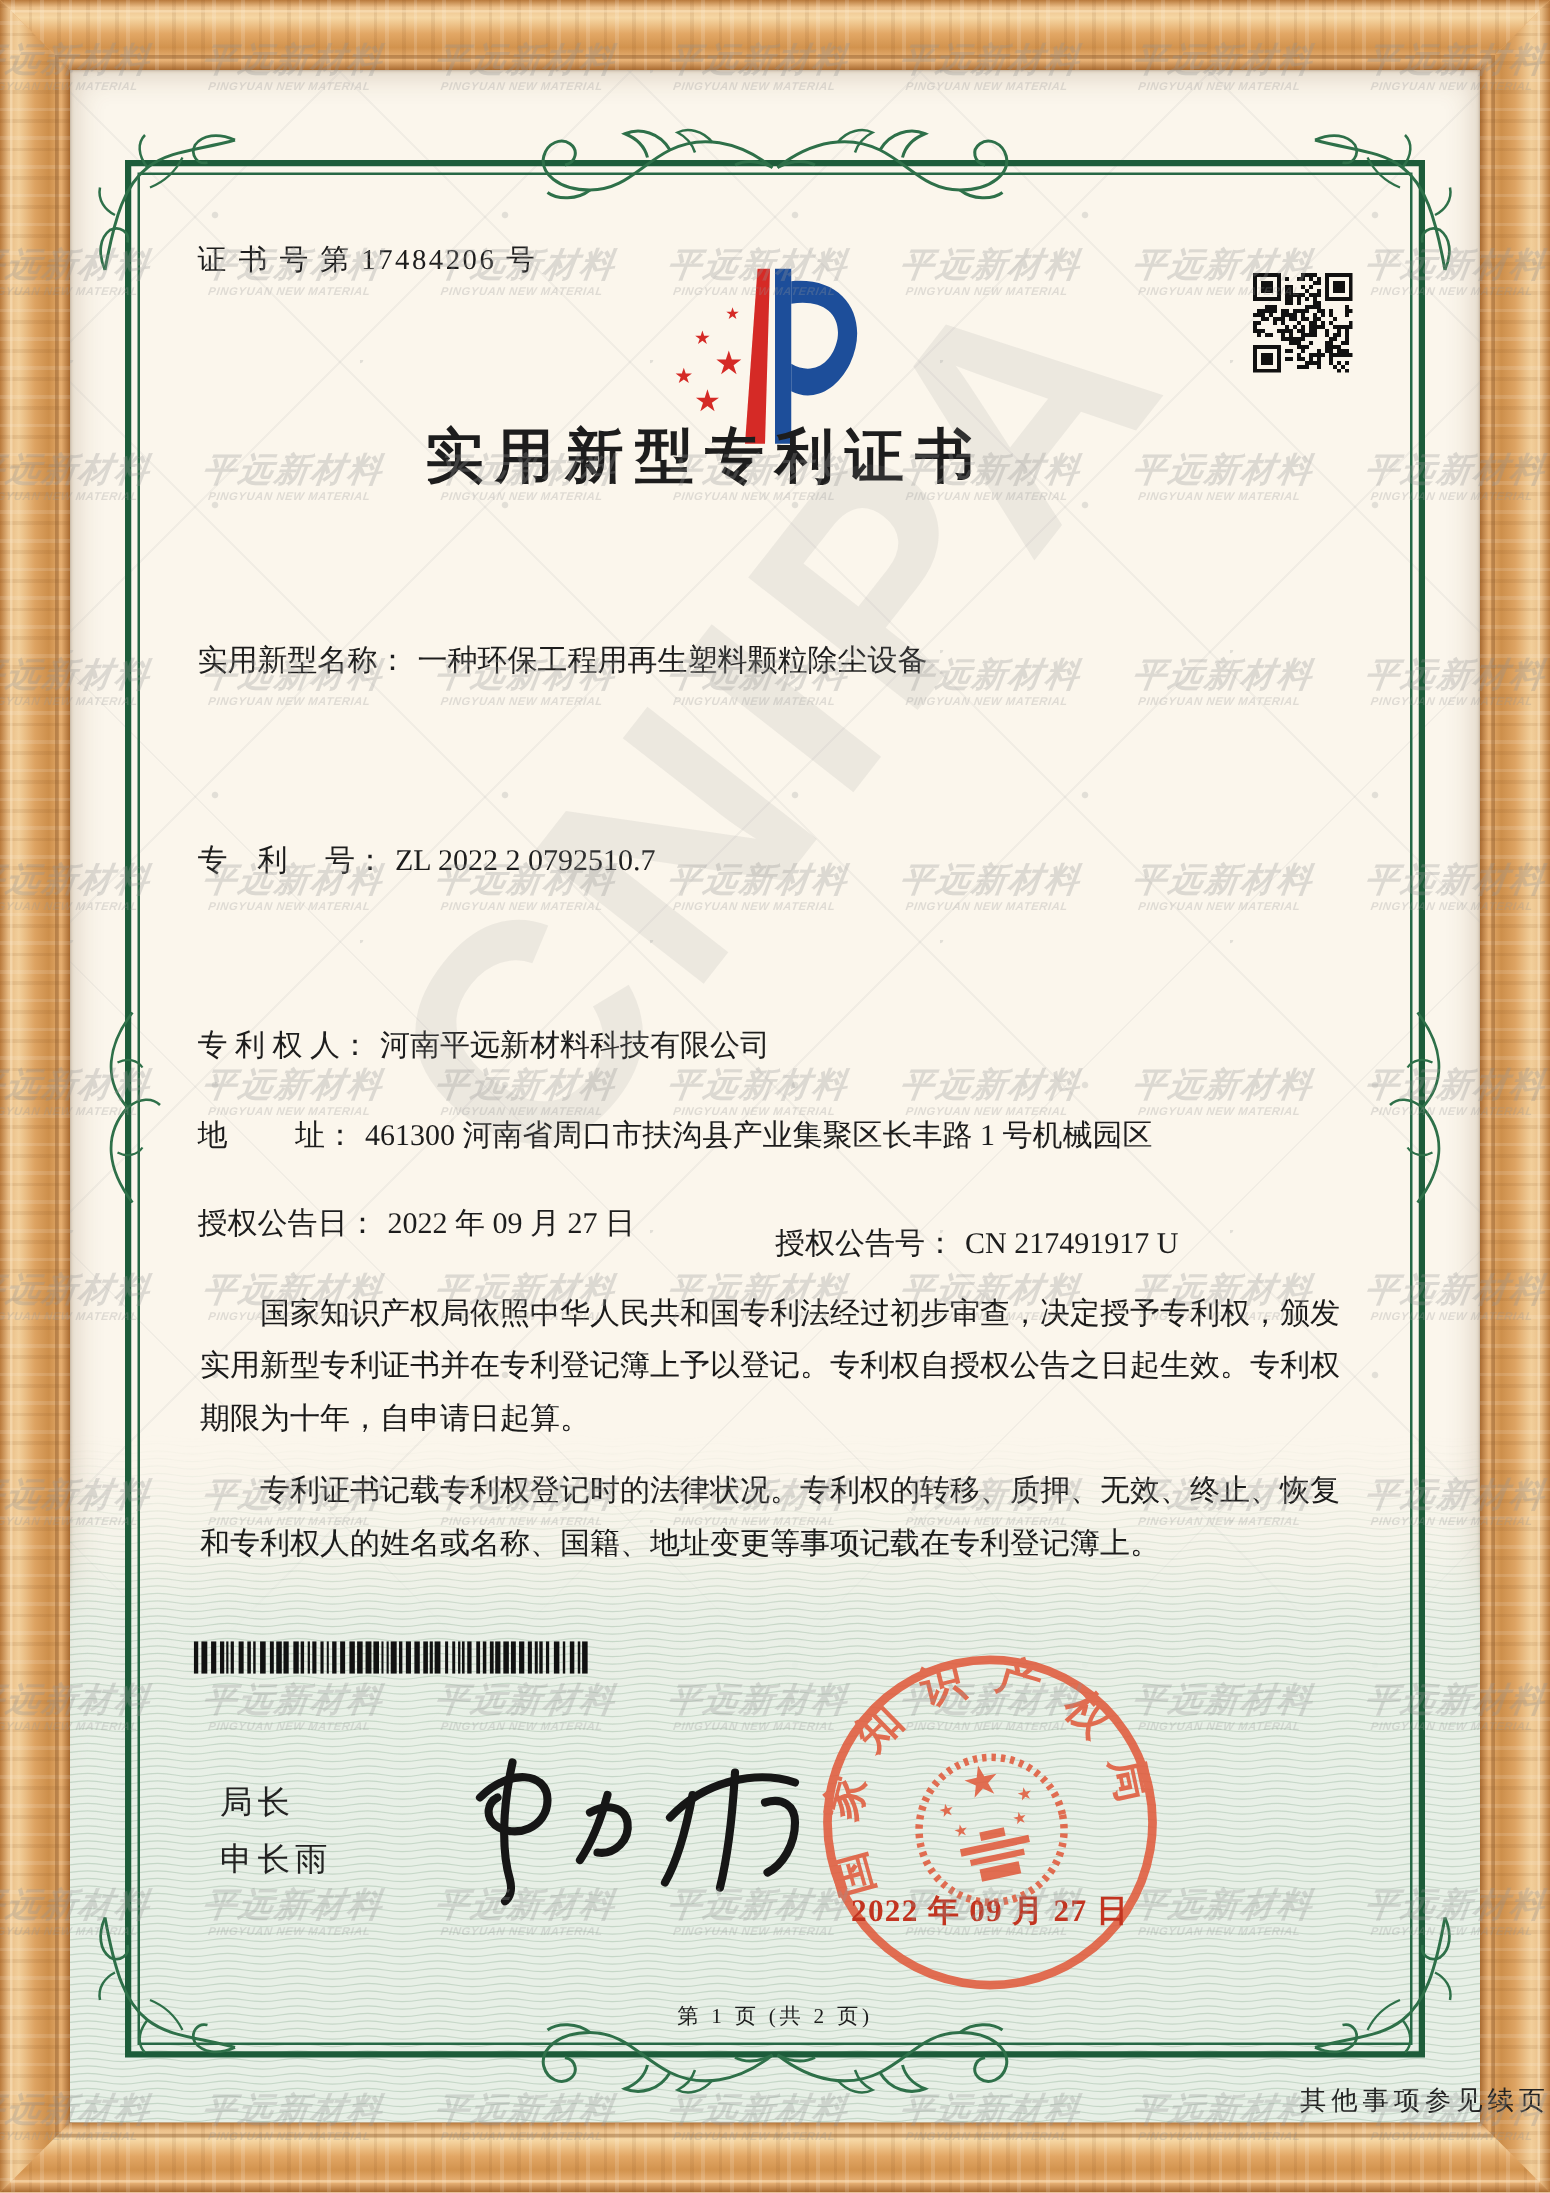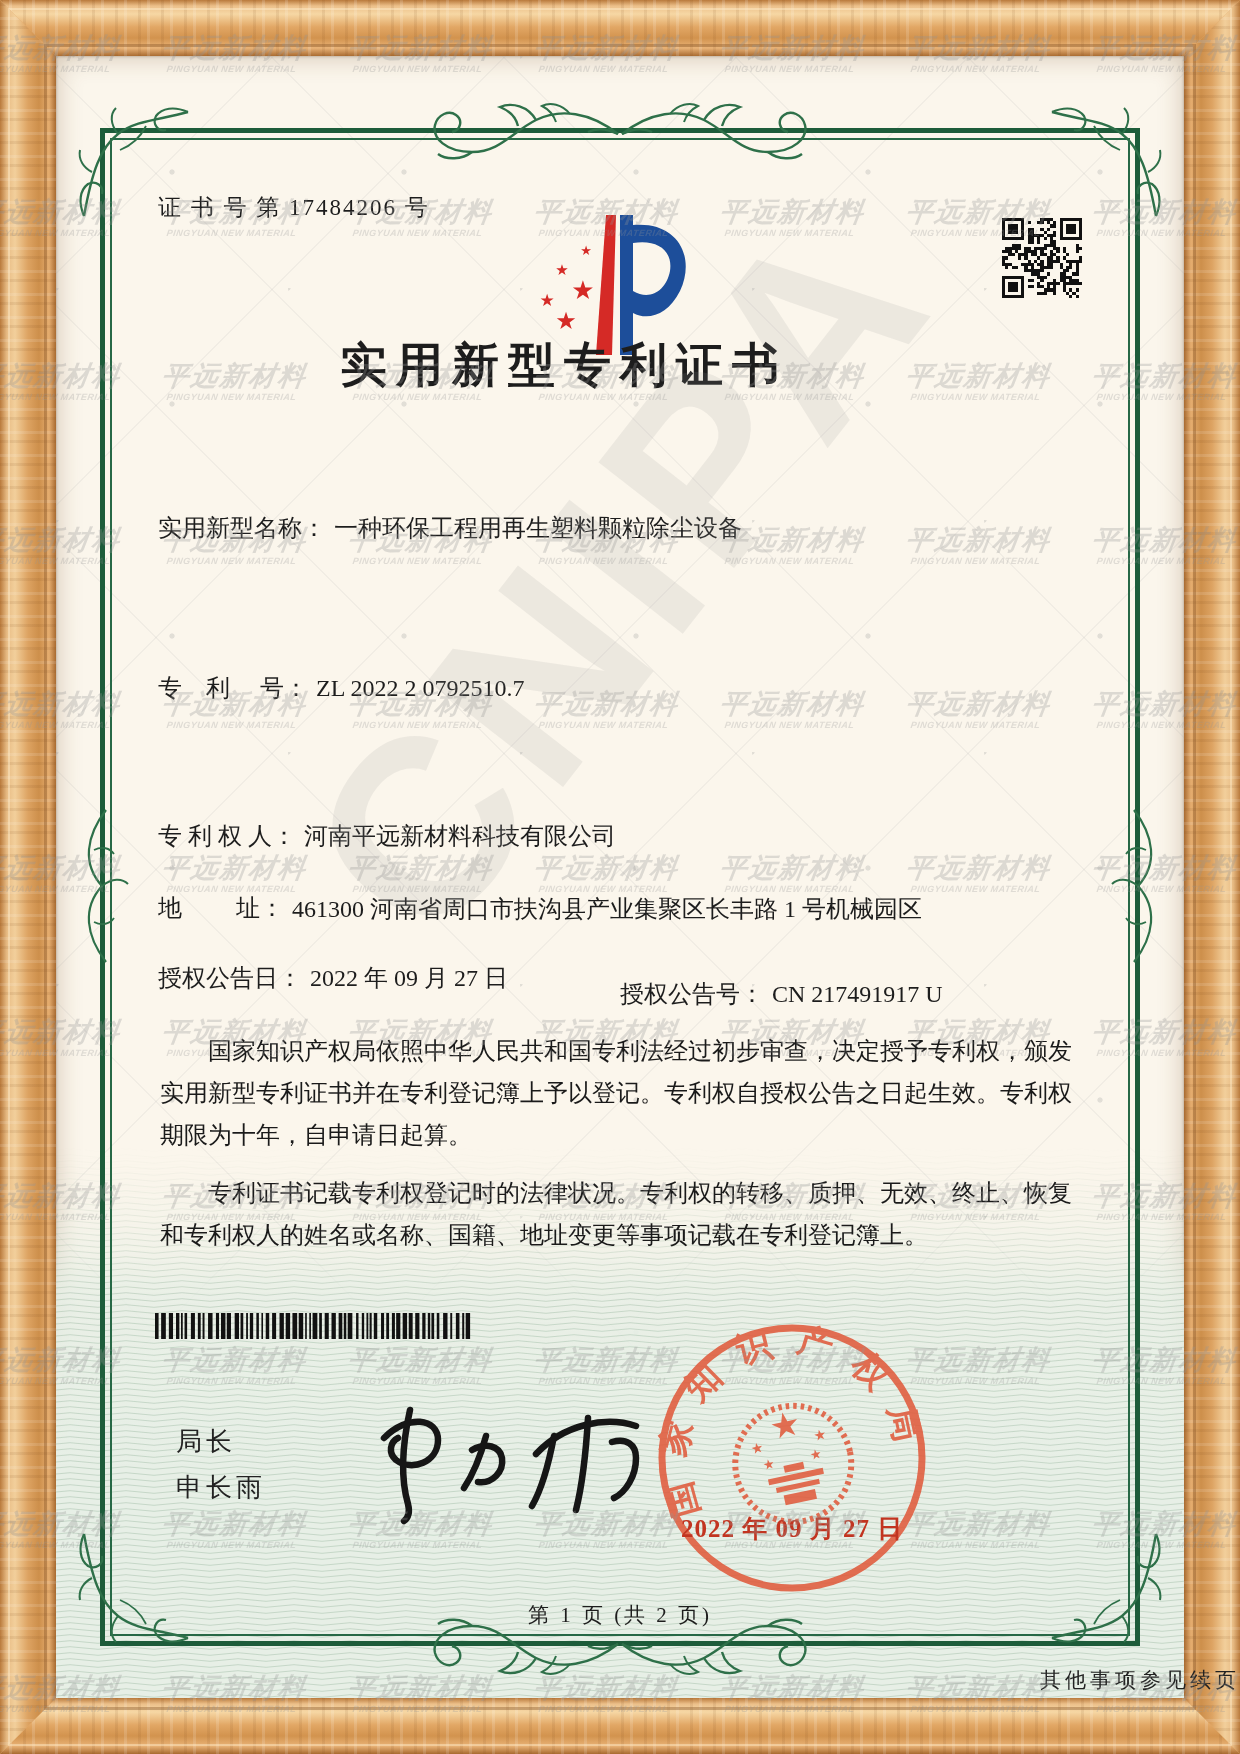"第 1 页 (共 2" #page-num { font-size: 21px -> 17px }
